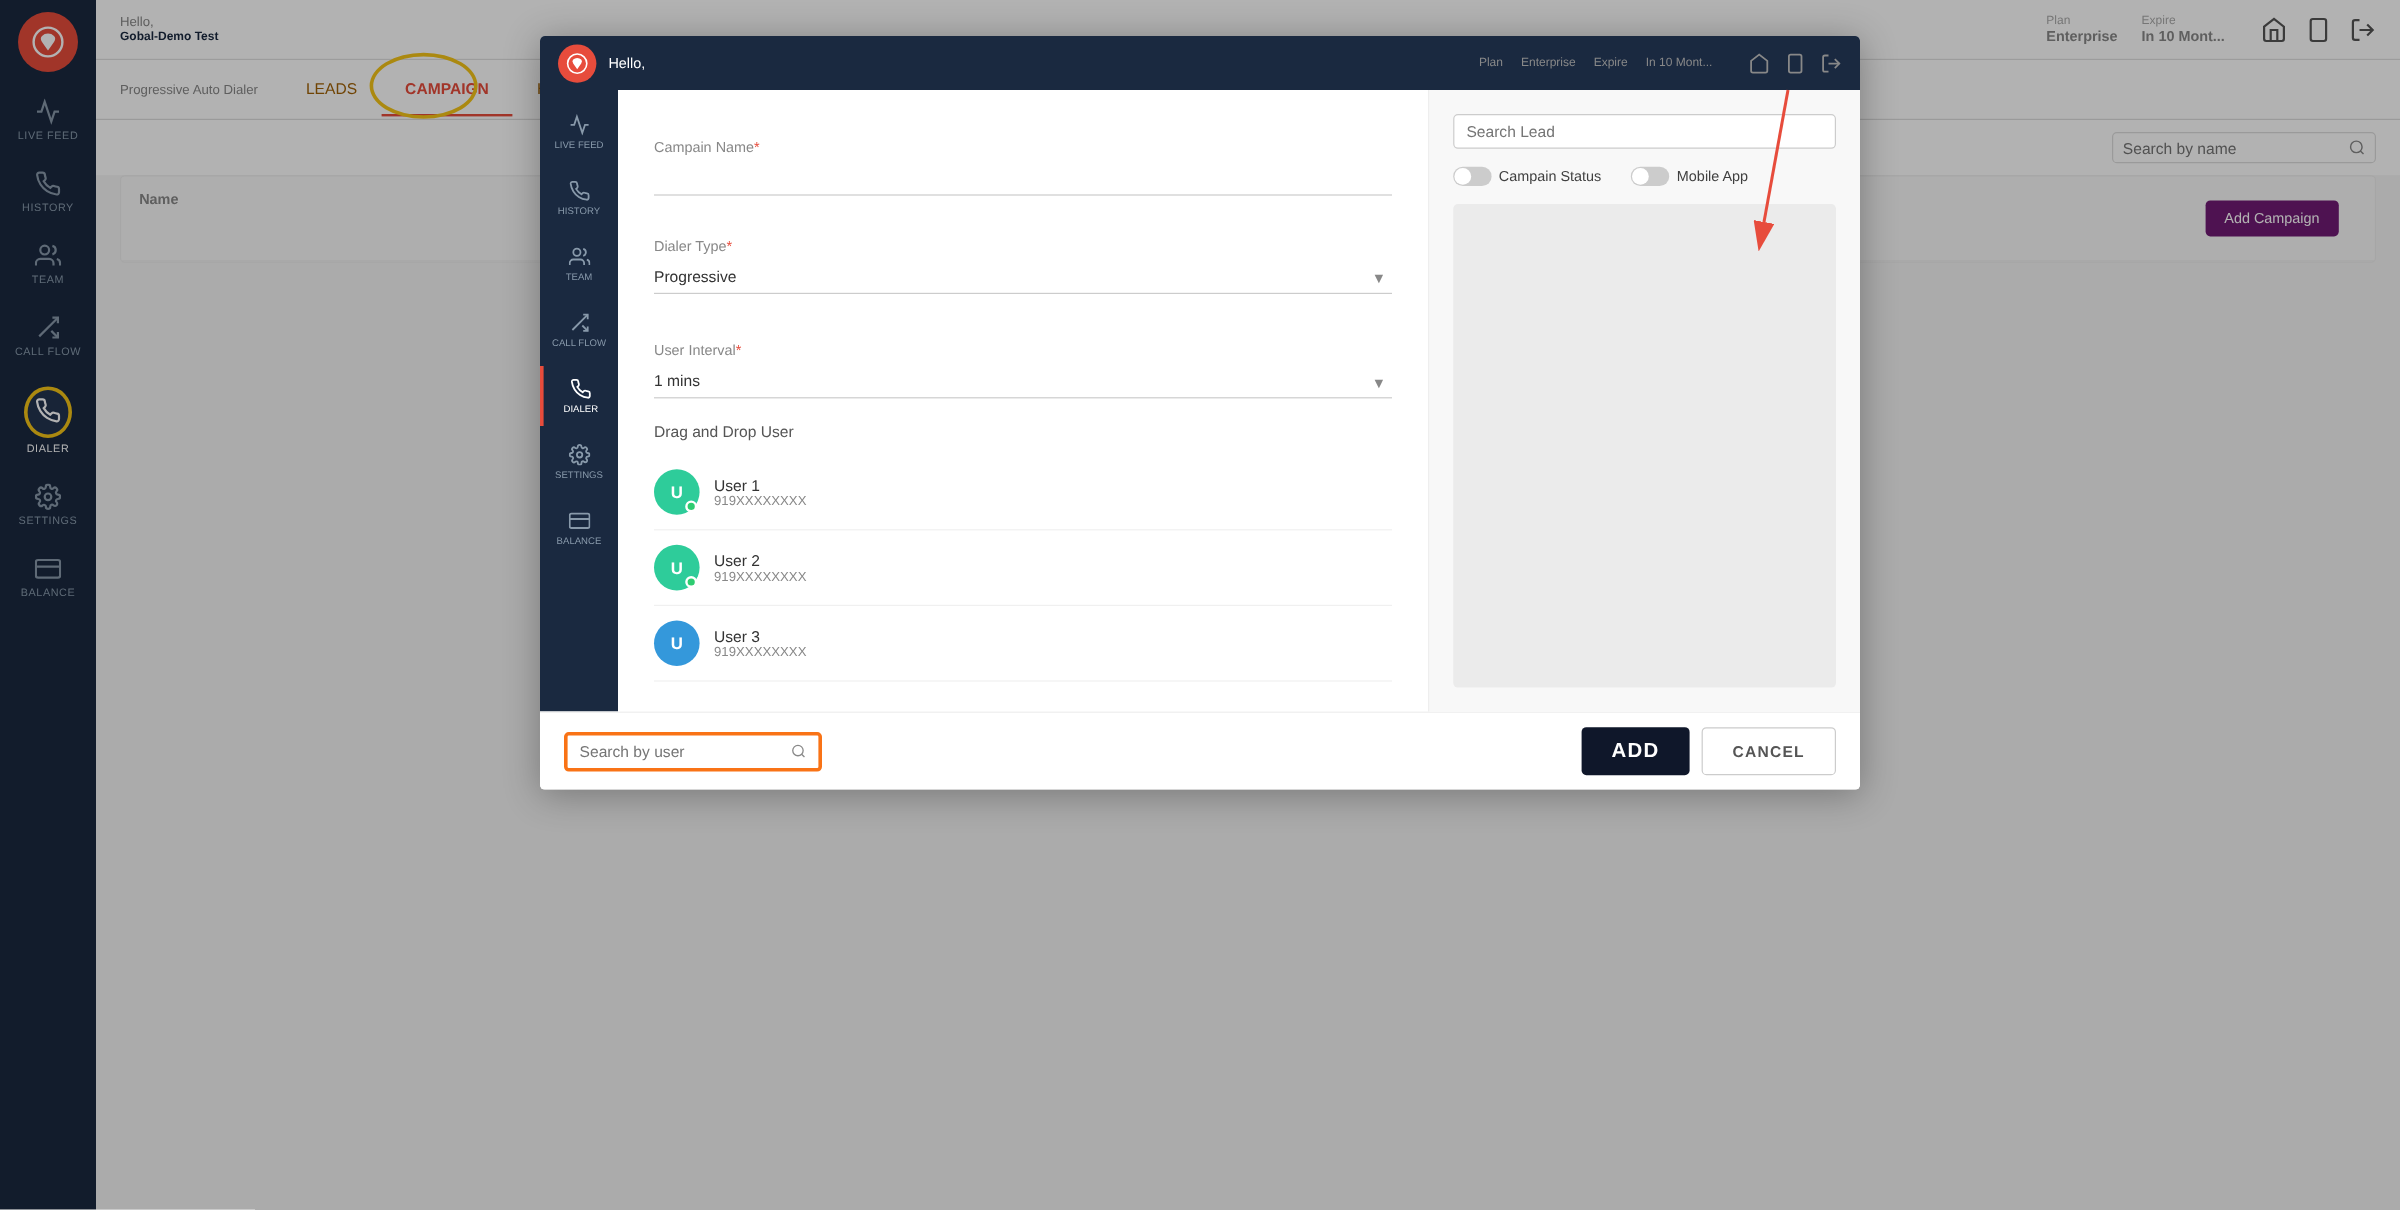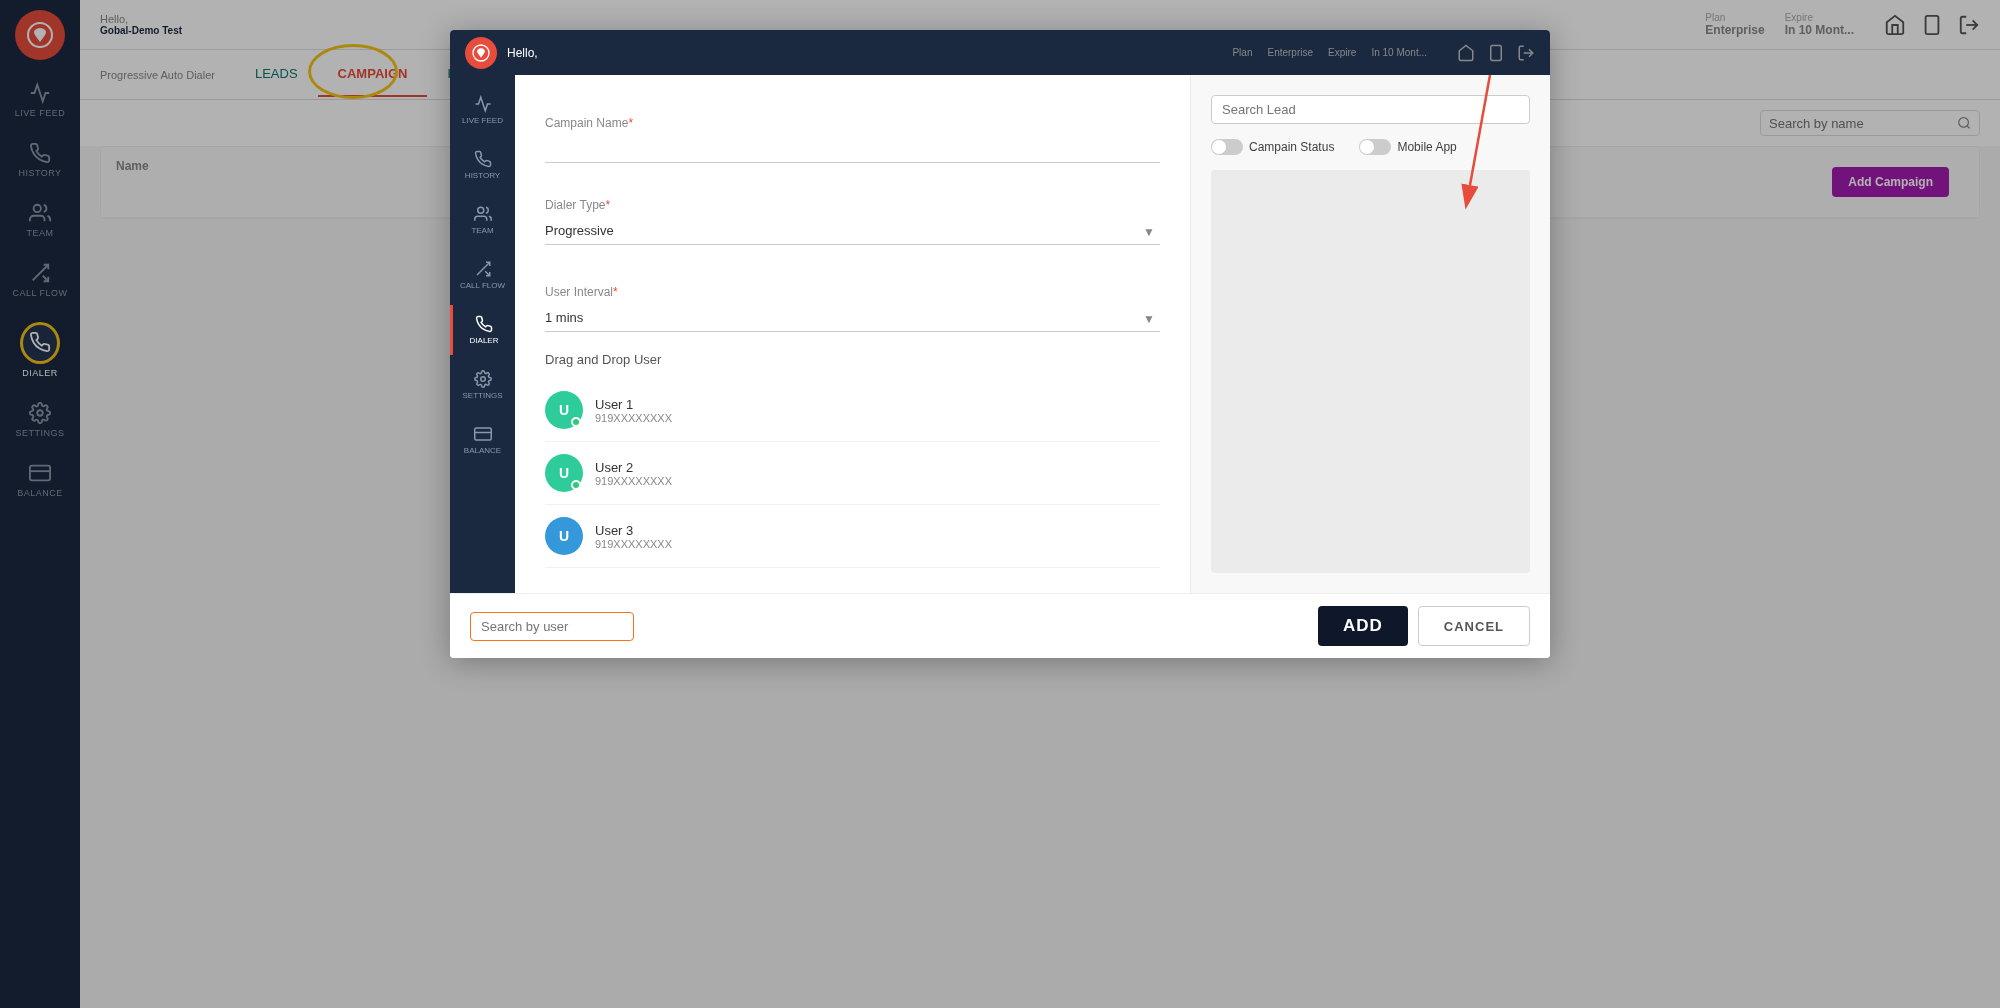"LEADS" .sub-tab { color: #0f766e -> #a16207 }
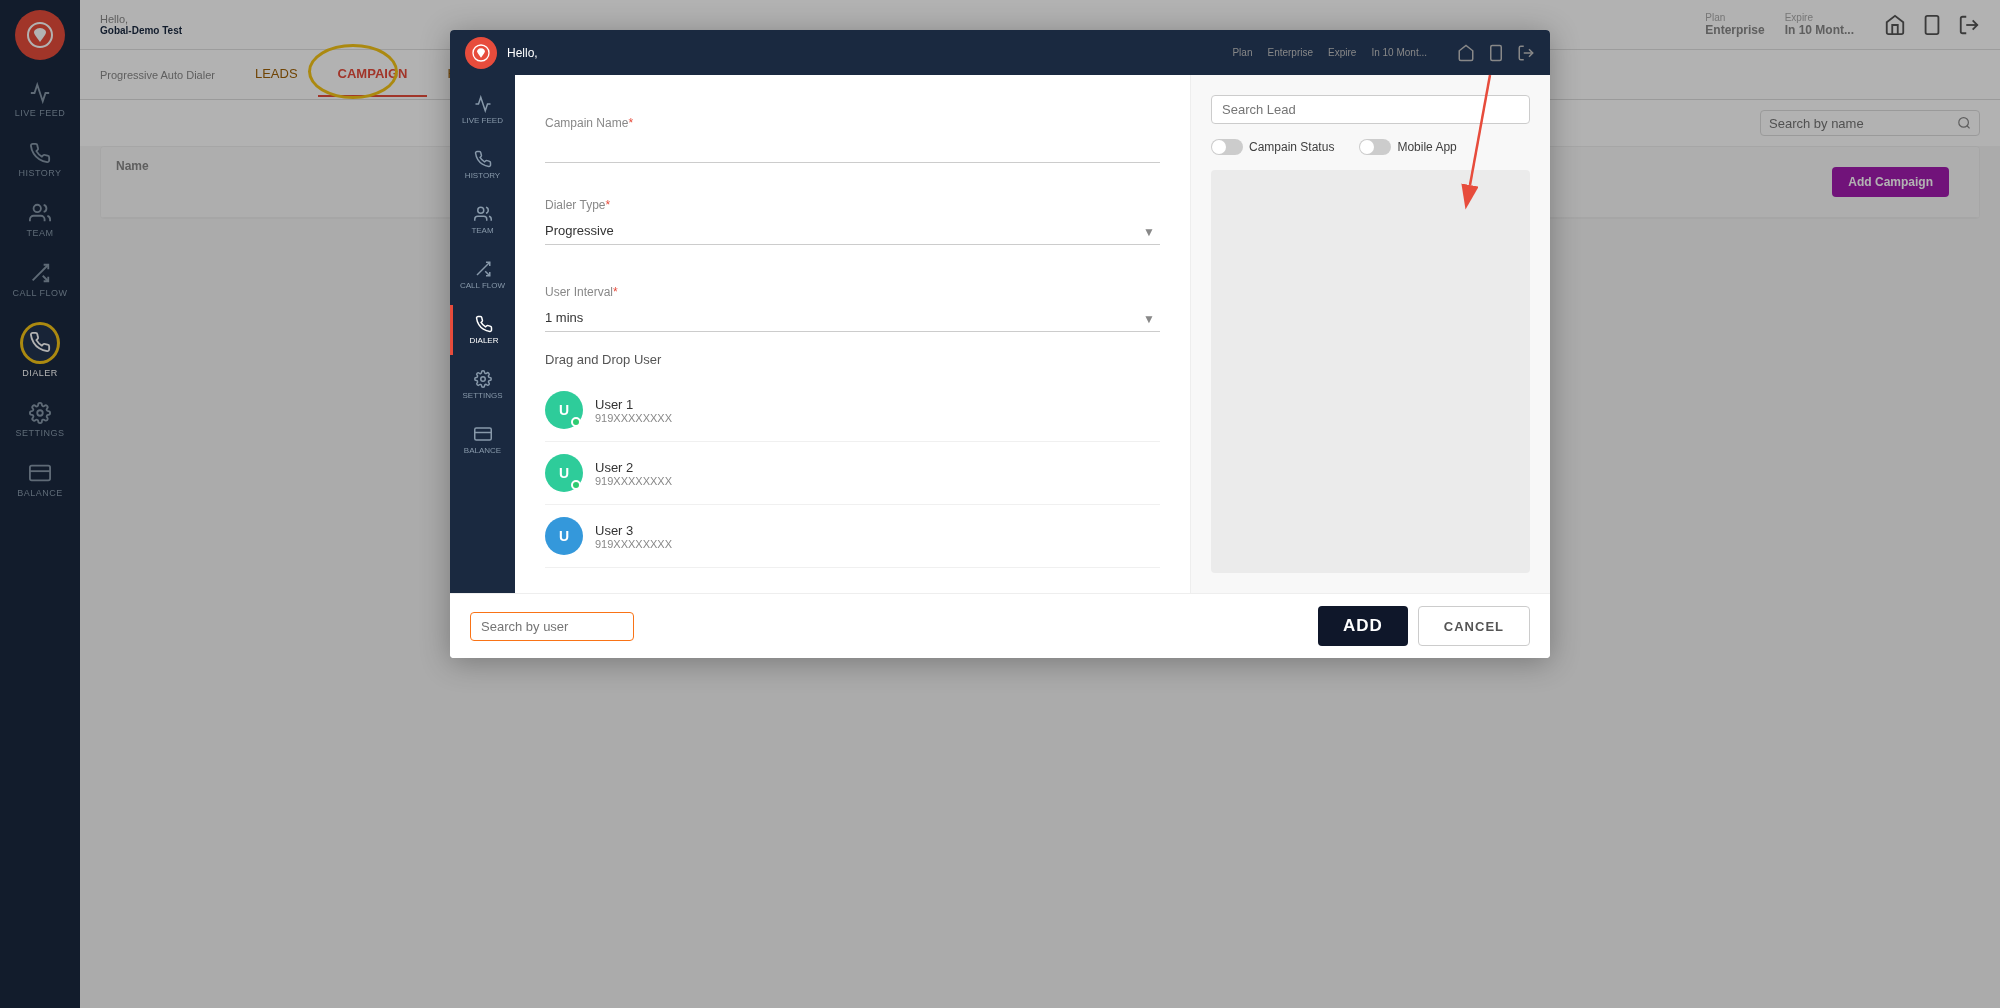"Add Campaign" .add-campaign-btn { background: #a21caf -> #701a75; font-weight: 700 -> 400 }
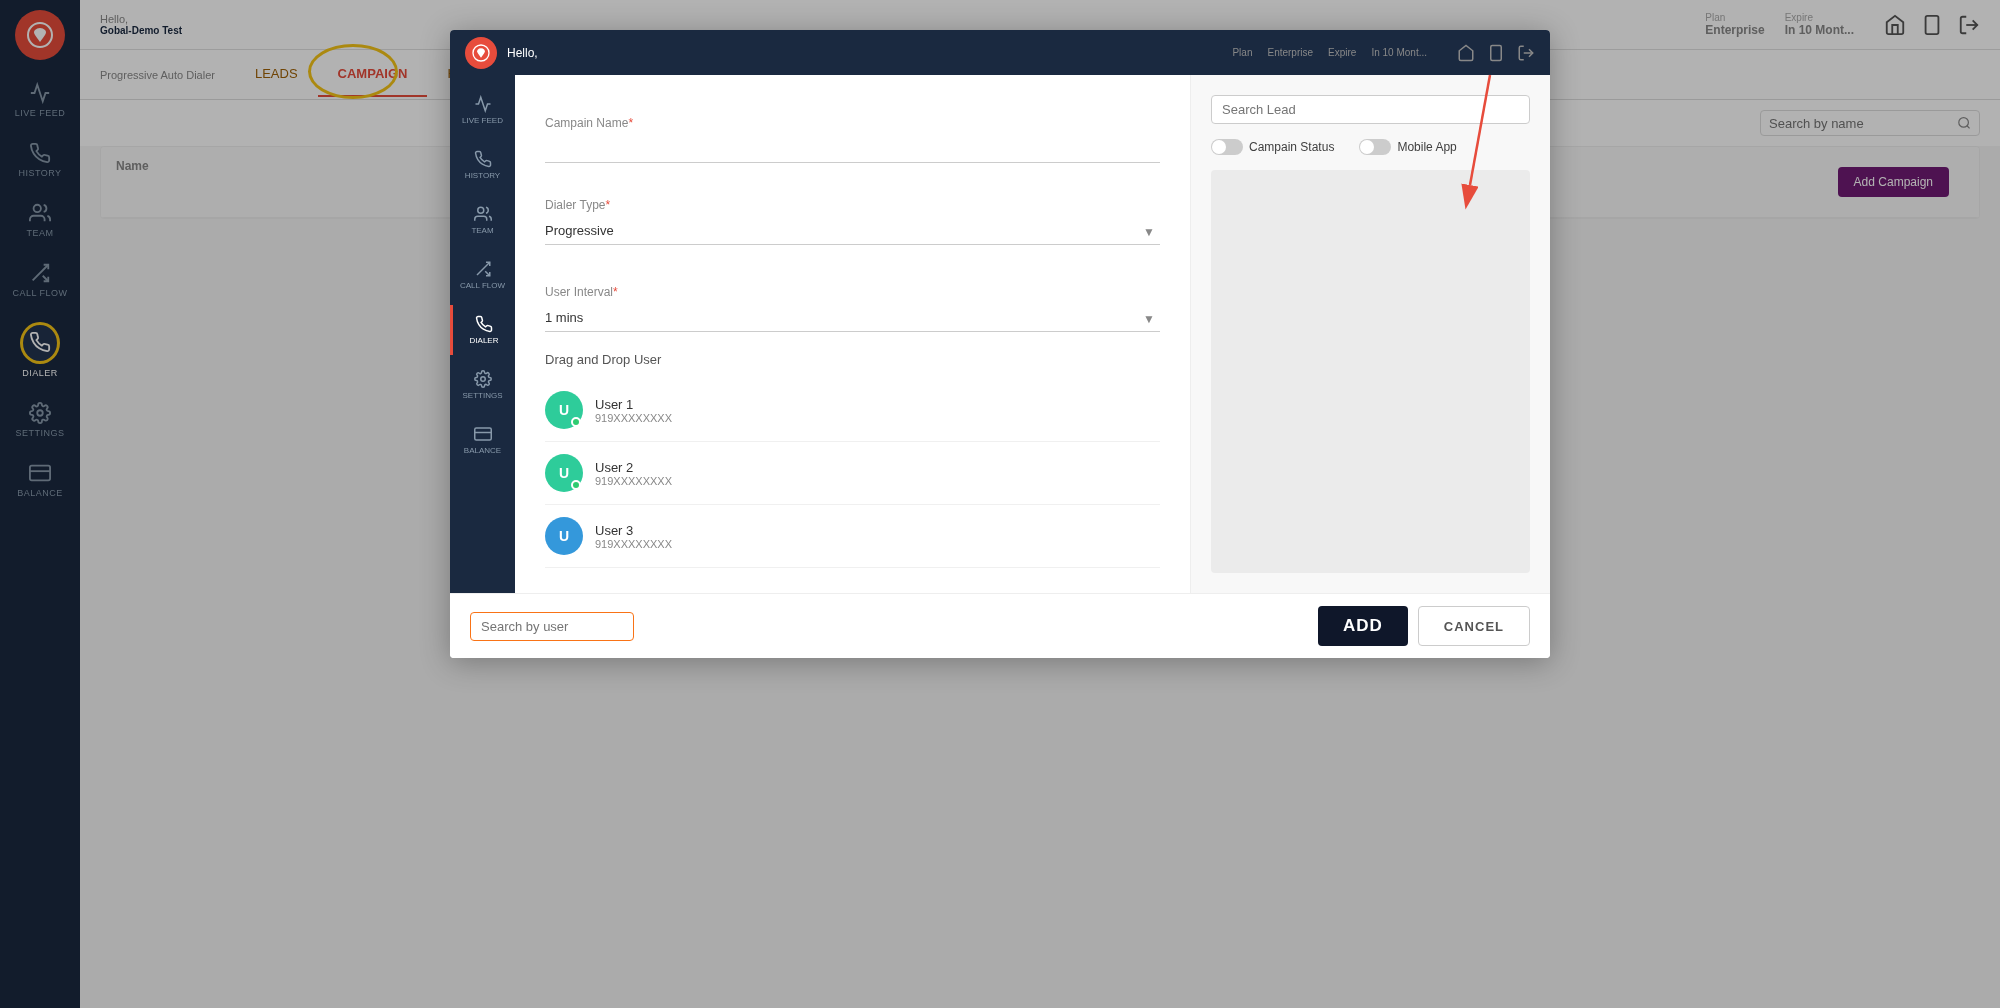"Search by user" .search-user-box { border: 1px solid #f97316 -> 3px solid #f97316; width: 164px -> 215px }
